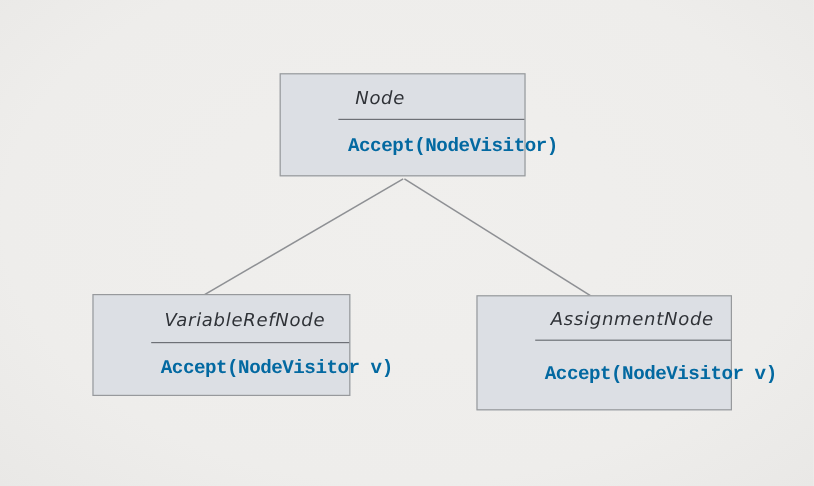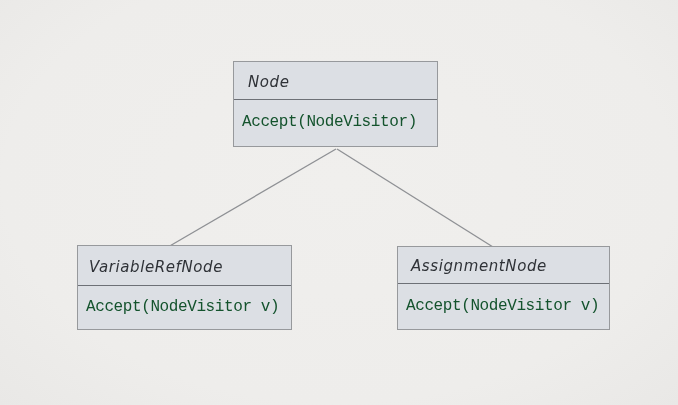"Node" .class-box { padding-left: none -> 48px }
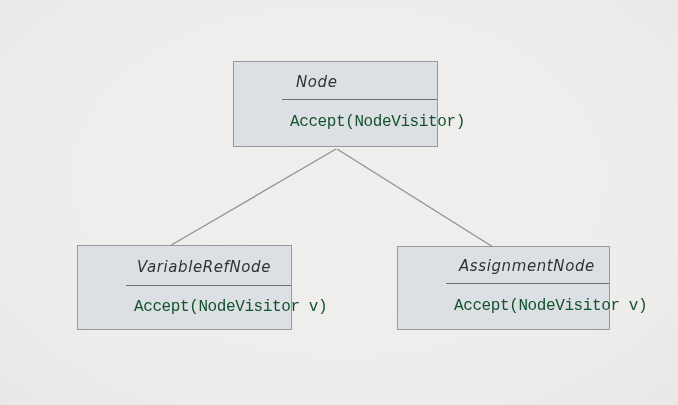"Accept(NodeVisitor)" .box-method { color: #14532d -> #0369a1; font-weight: normal -> bold }
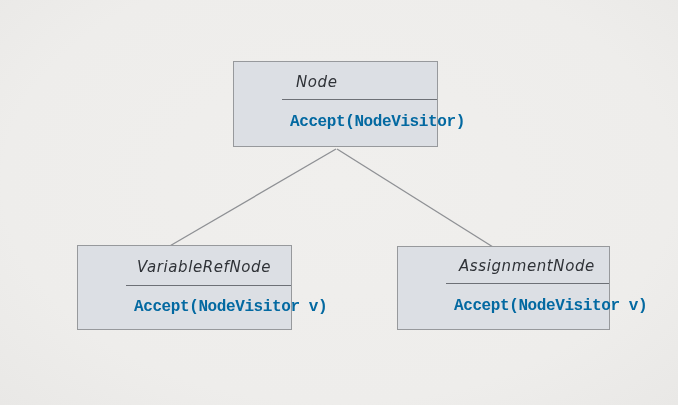"AssignmentNode" #box-assignment { height: 84px -> 96px }
